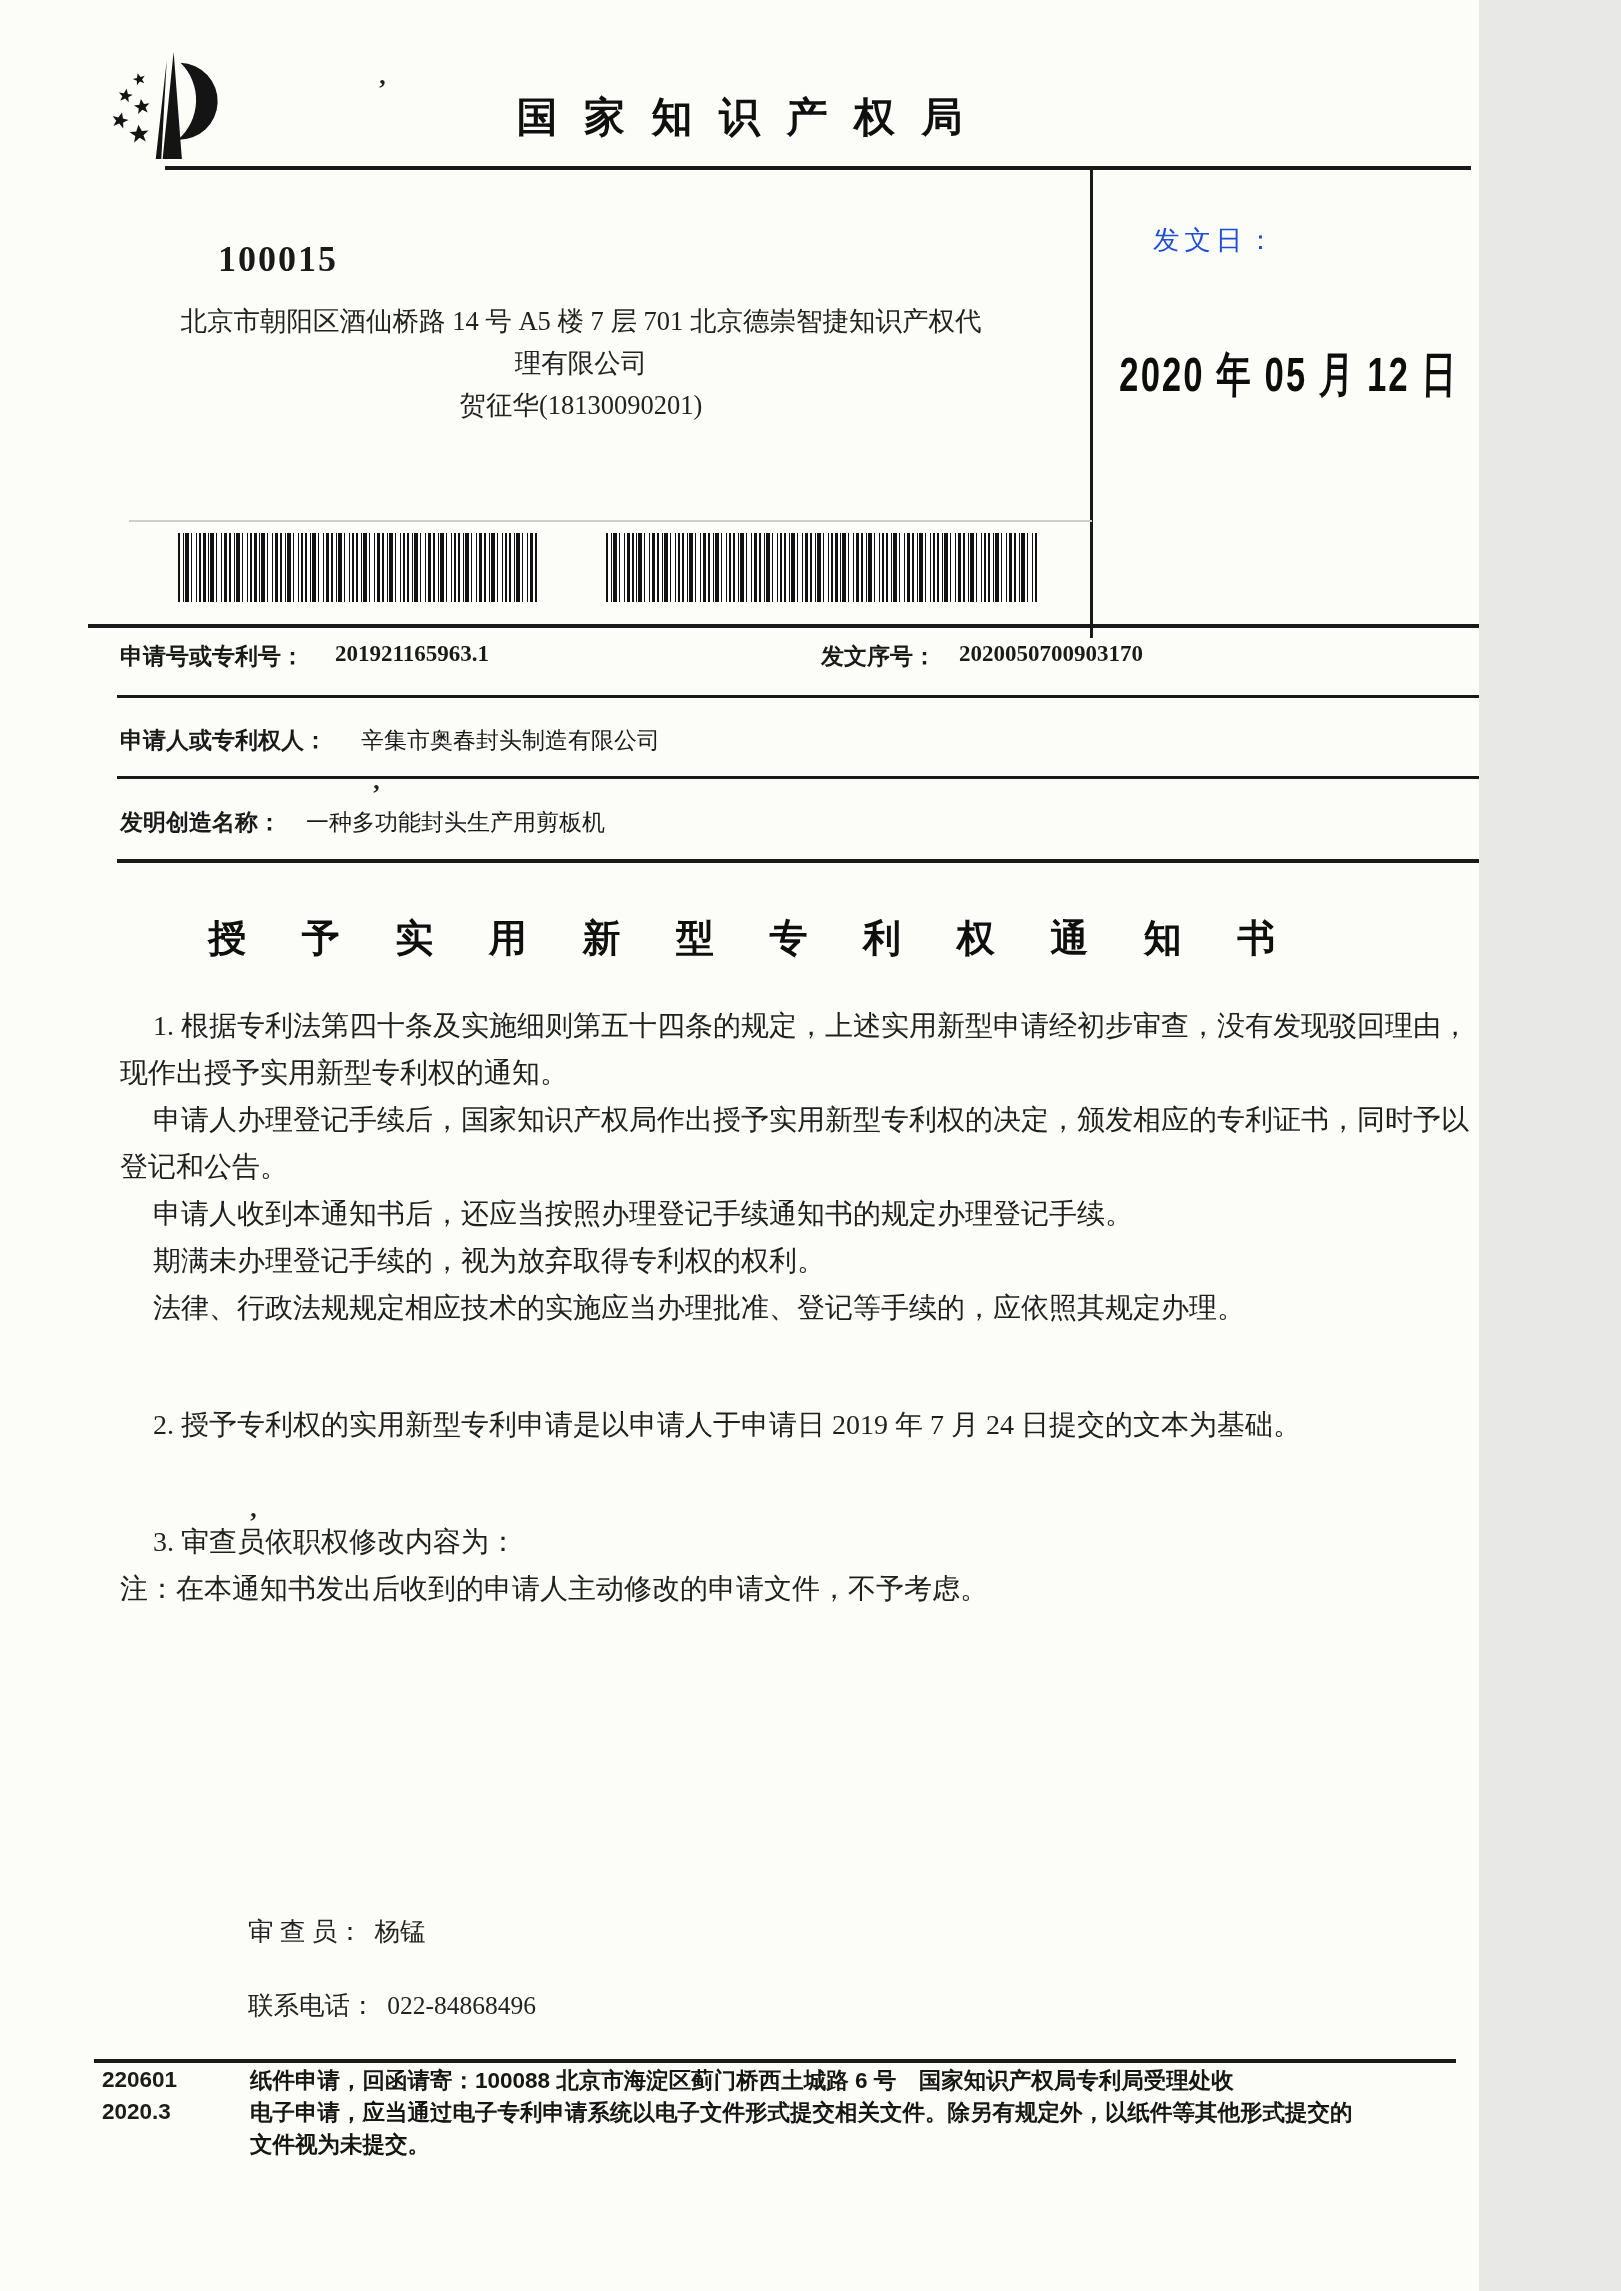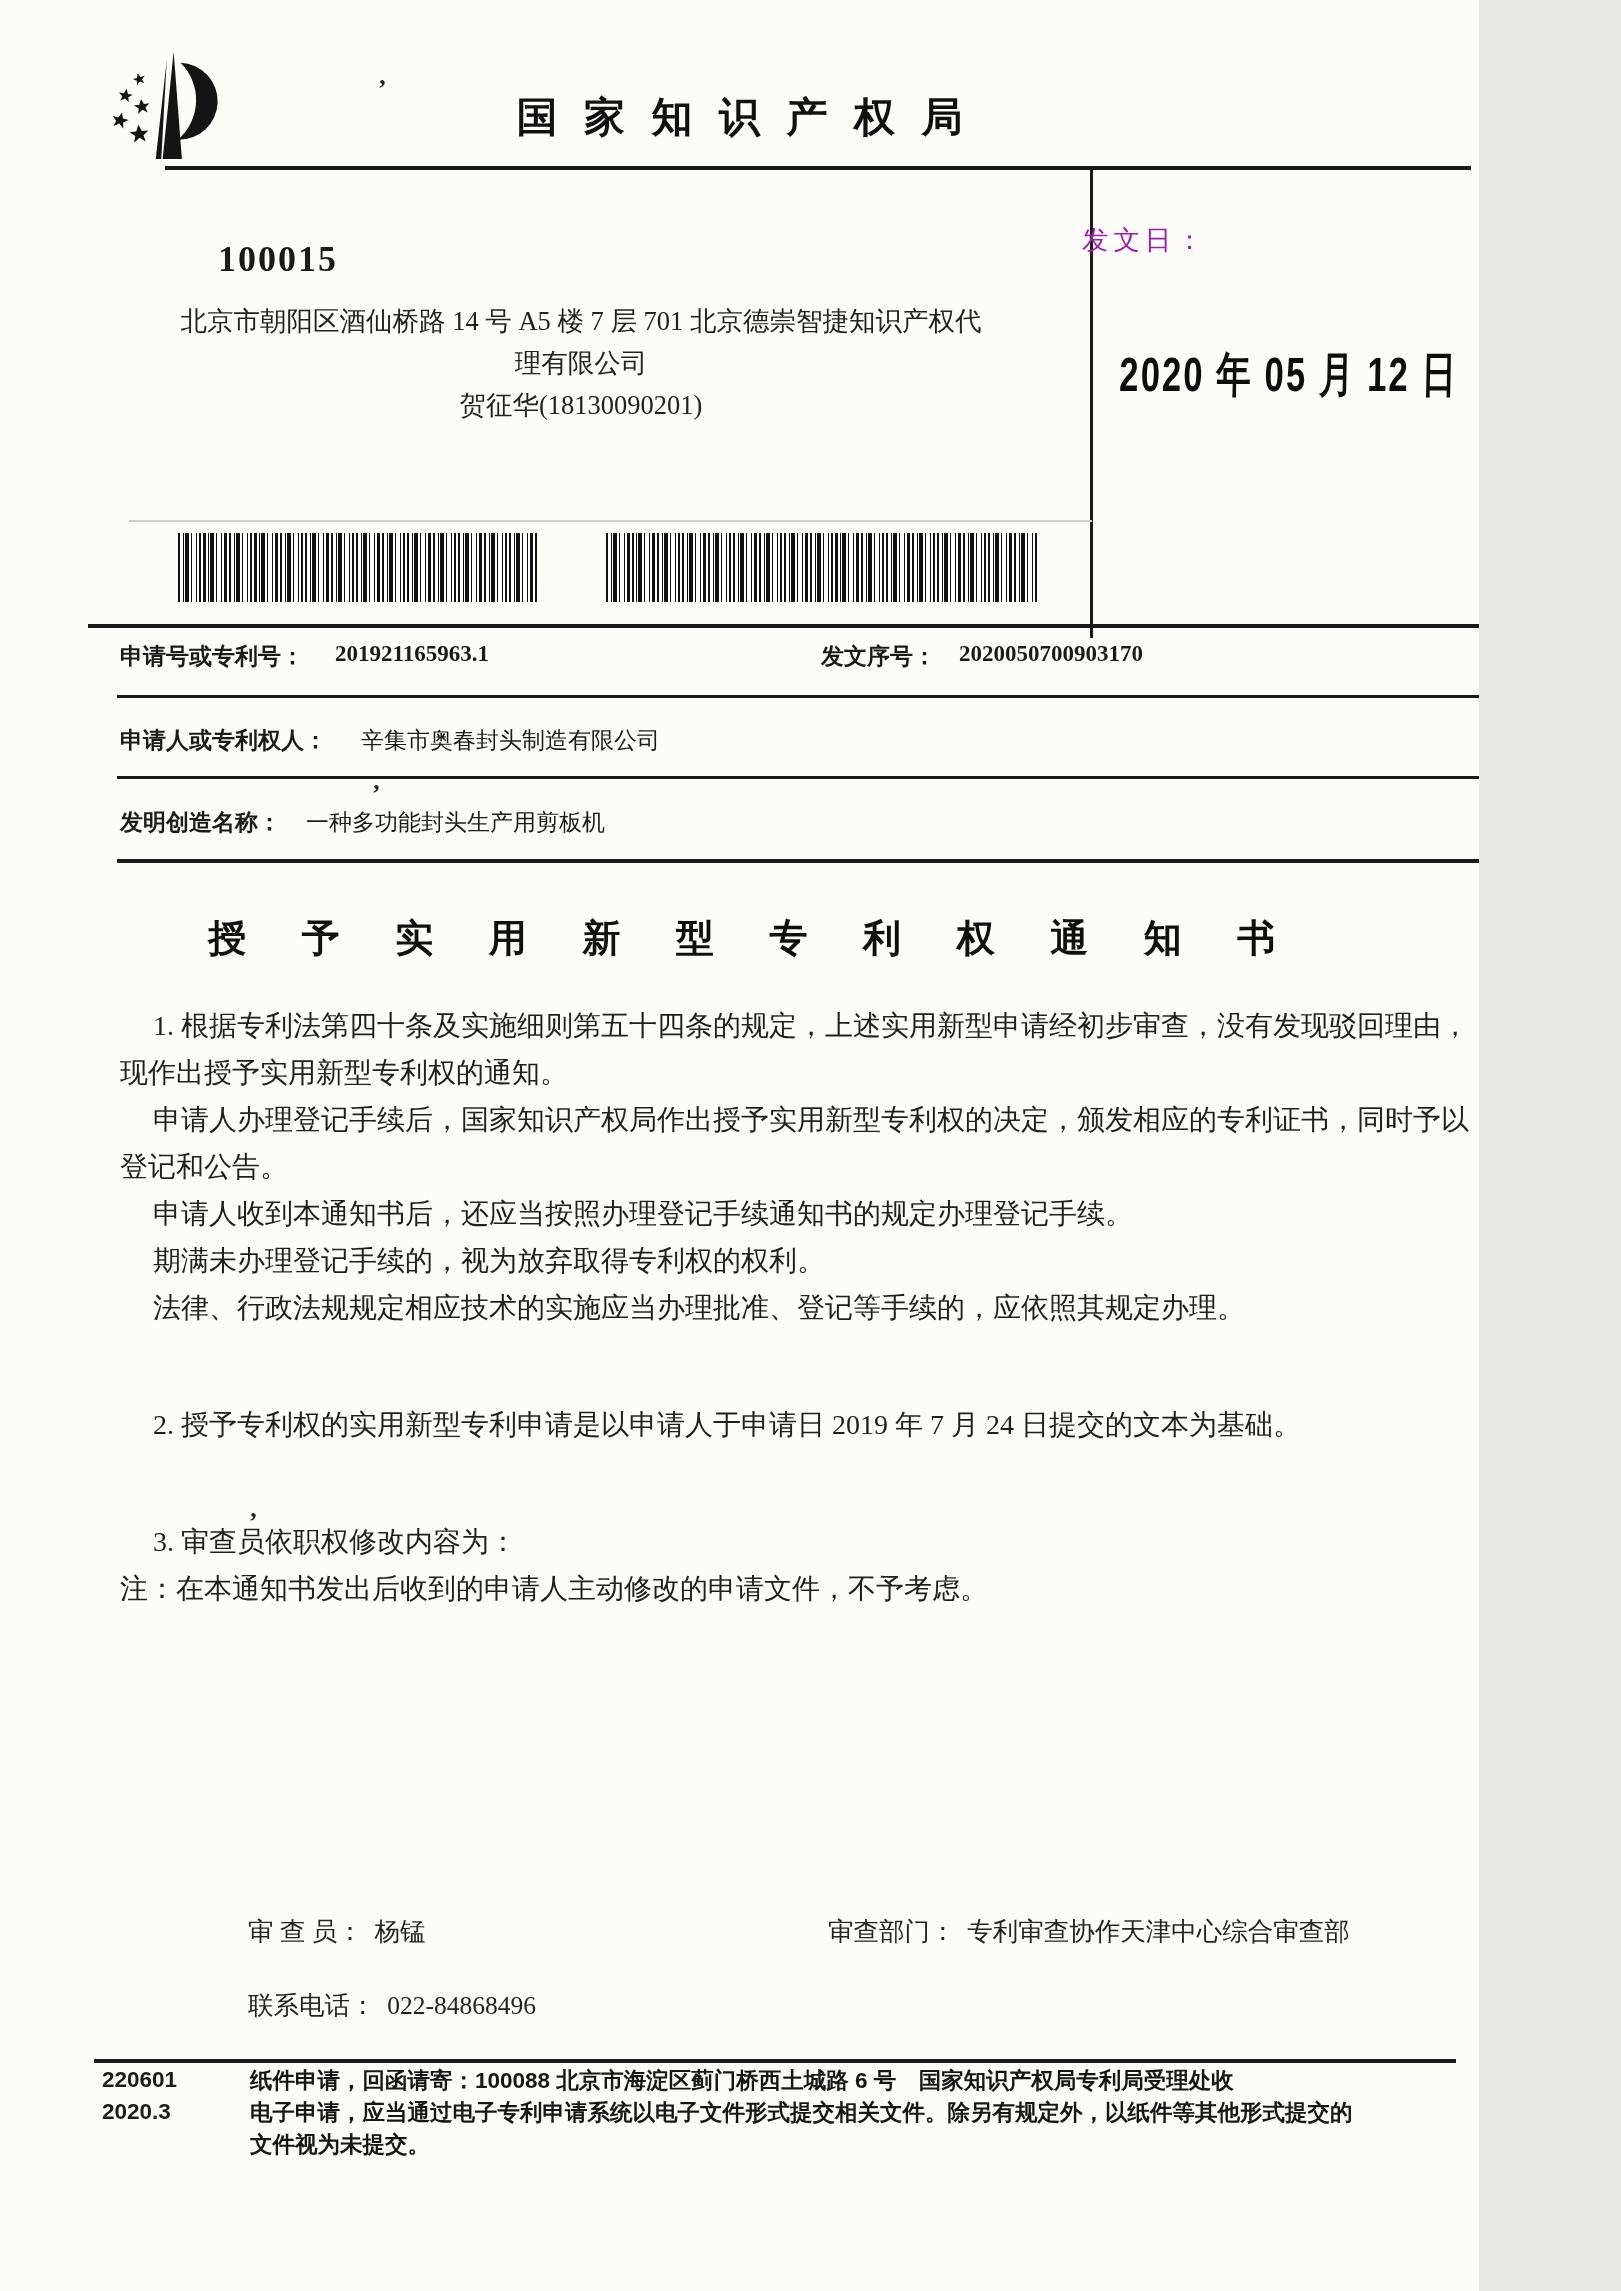"发文日：" .dispatch-label { color: #a21caf -> #1d4ed8; left: 1082px -> 1153px }
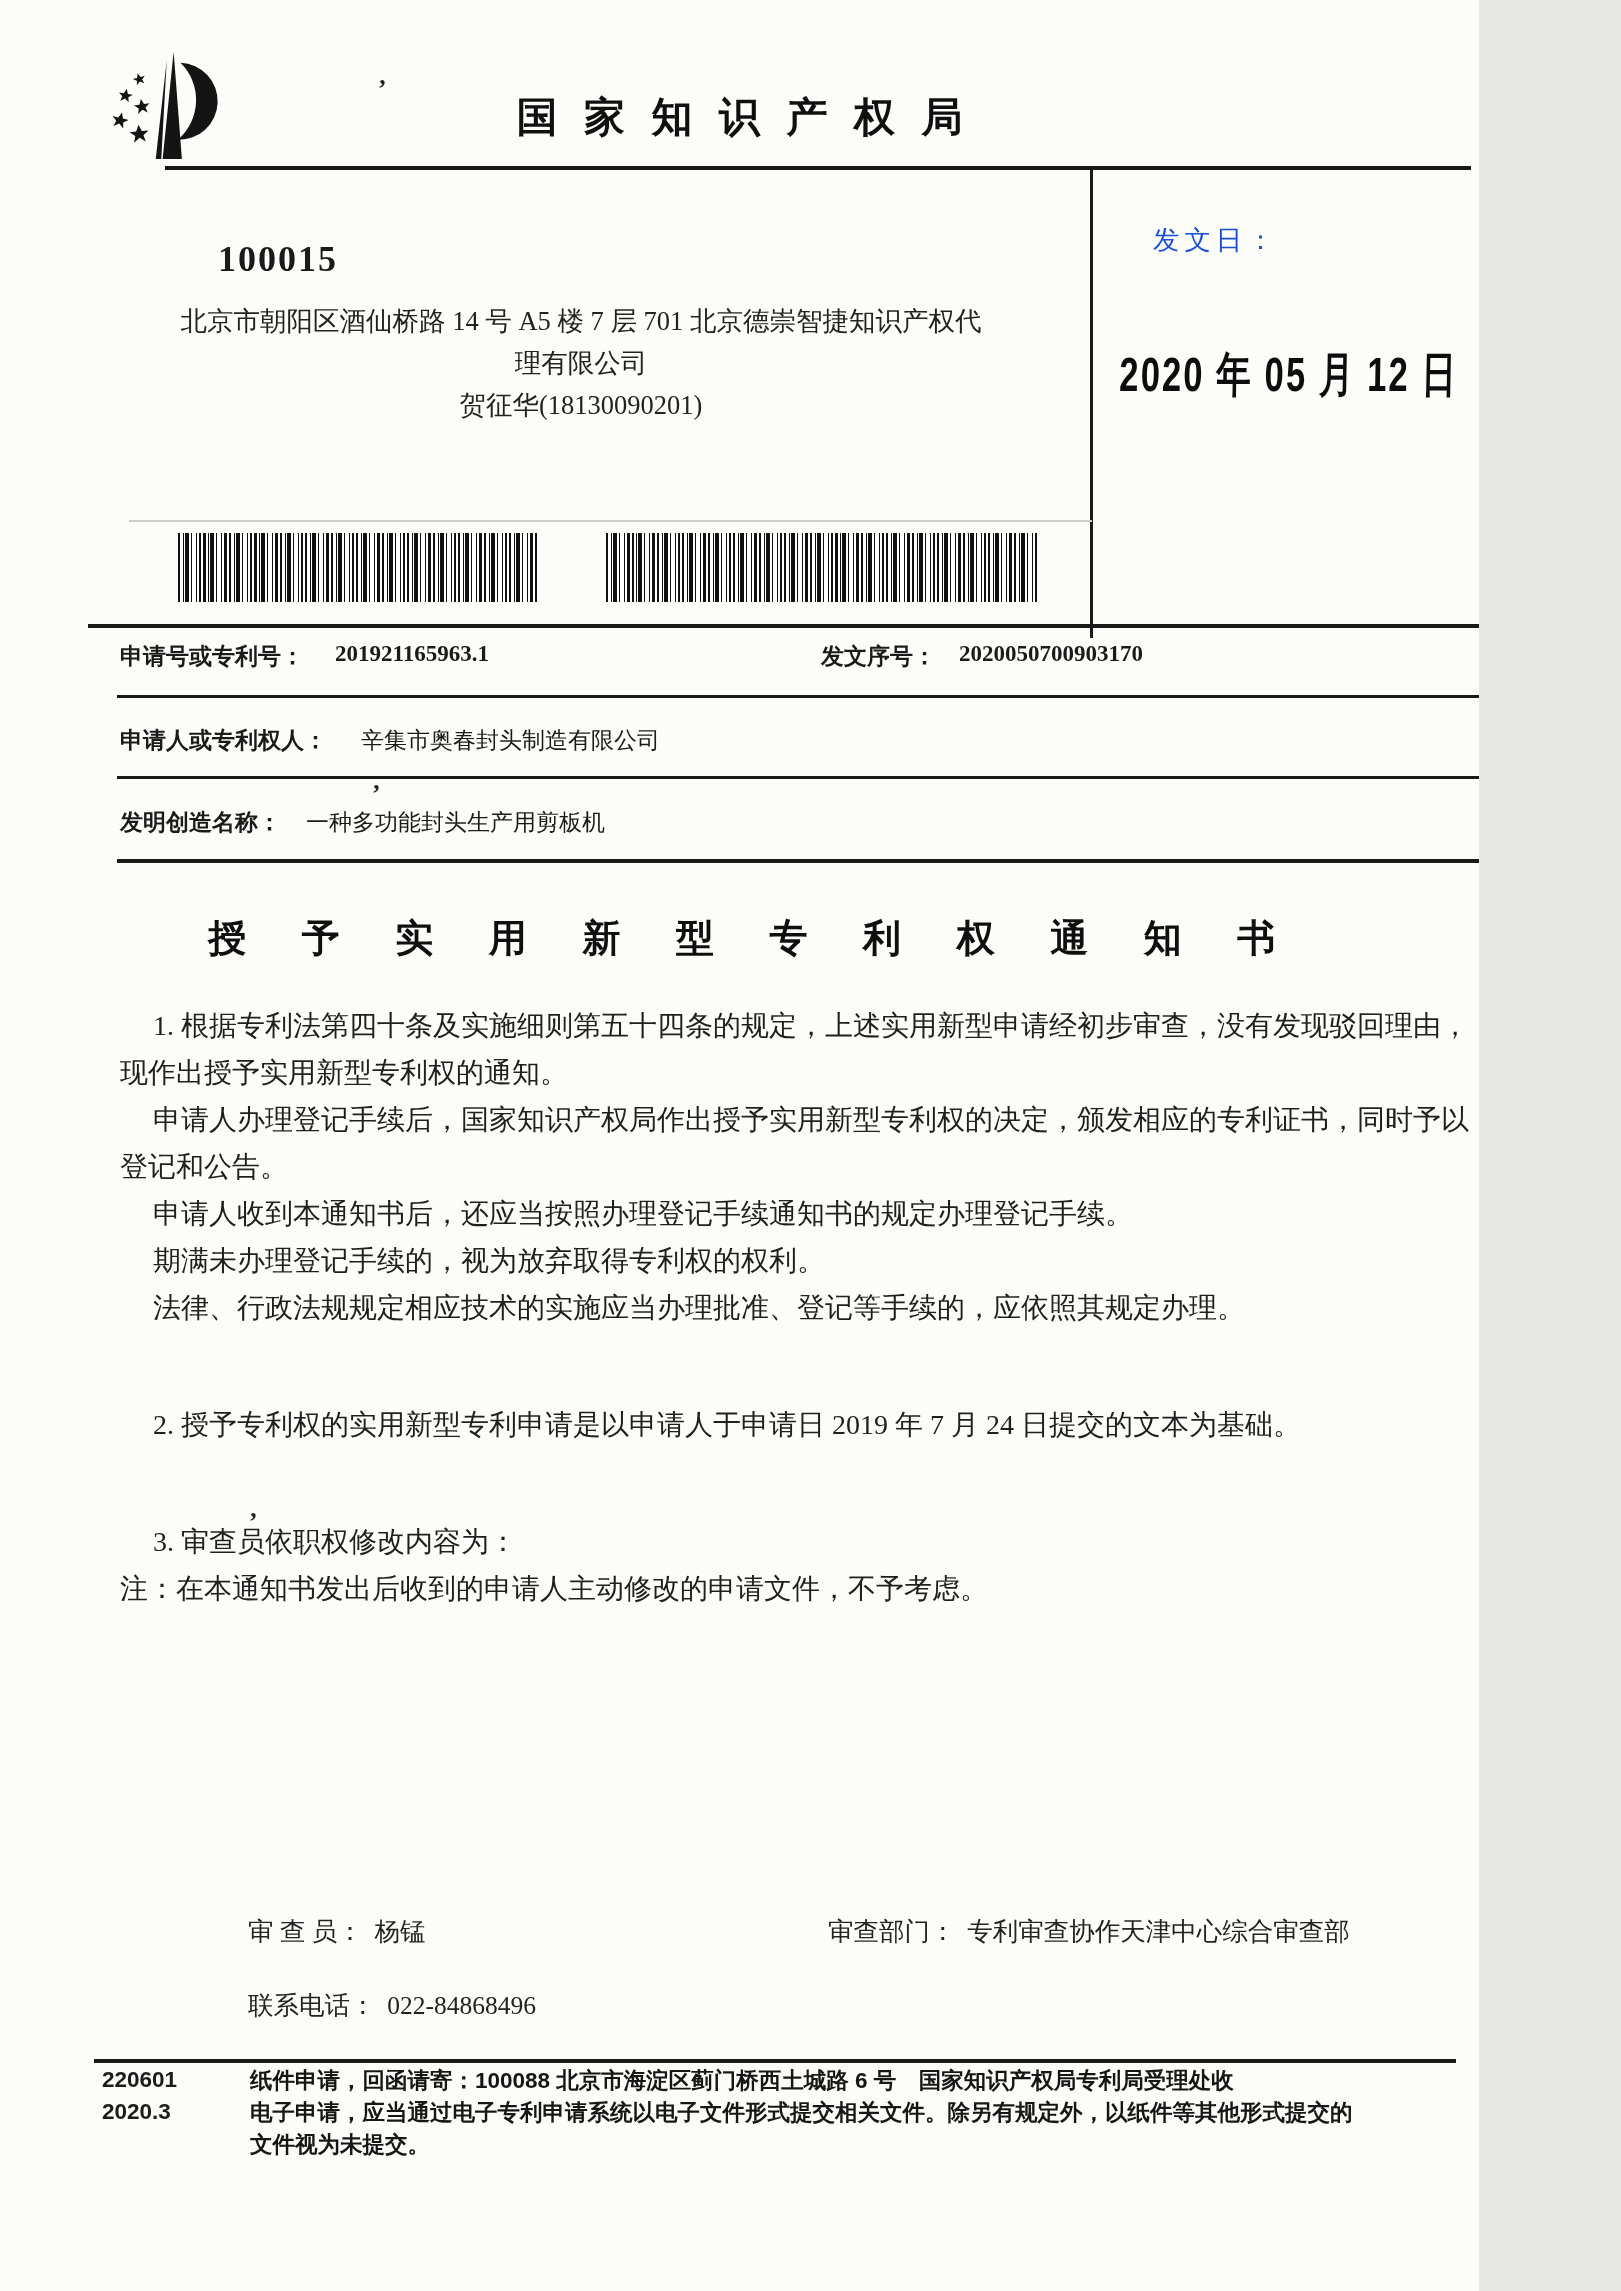"审查部门： 专利审查协作天津中心综合审查部" div.abs { html: <div> <span>审查部门：</span><span>专利审查协作天津中心综合审查部</span> </div> -> none }
